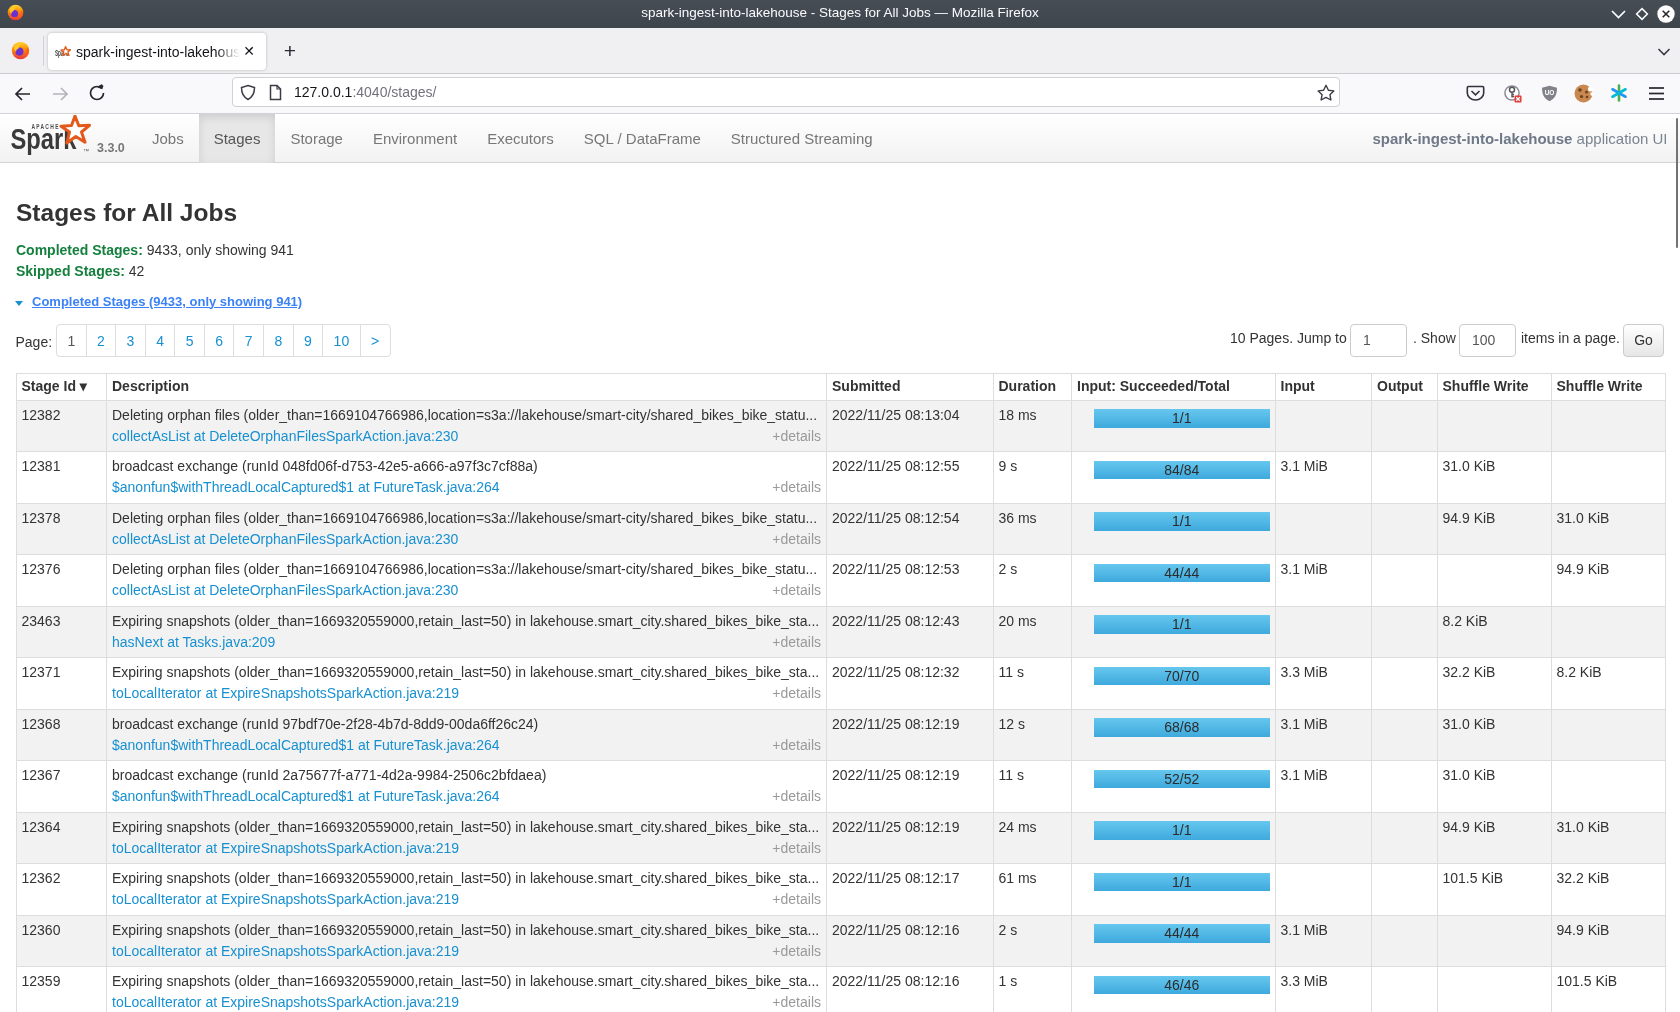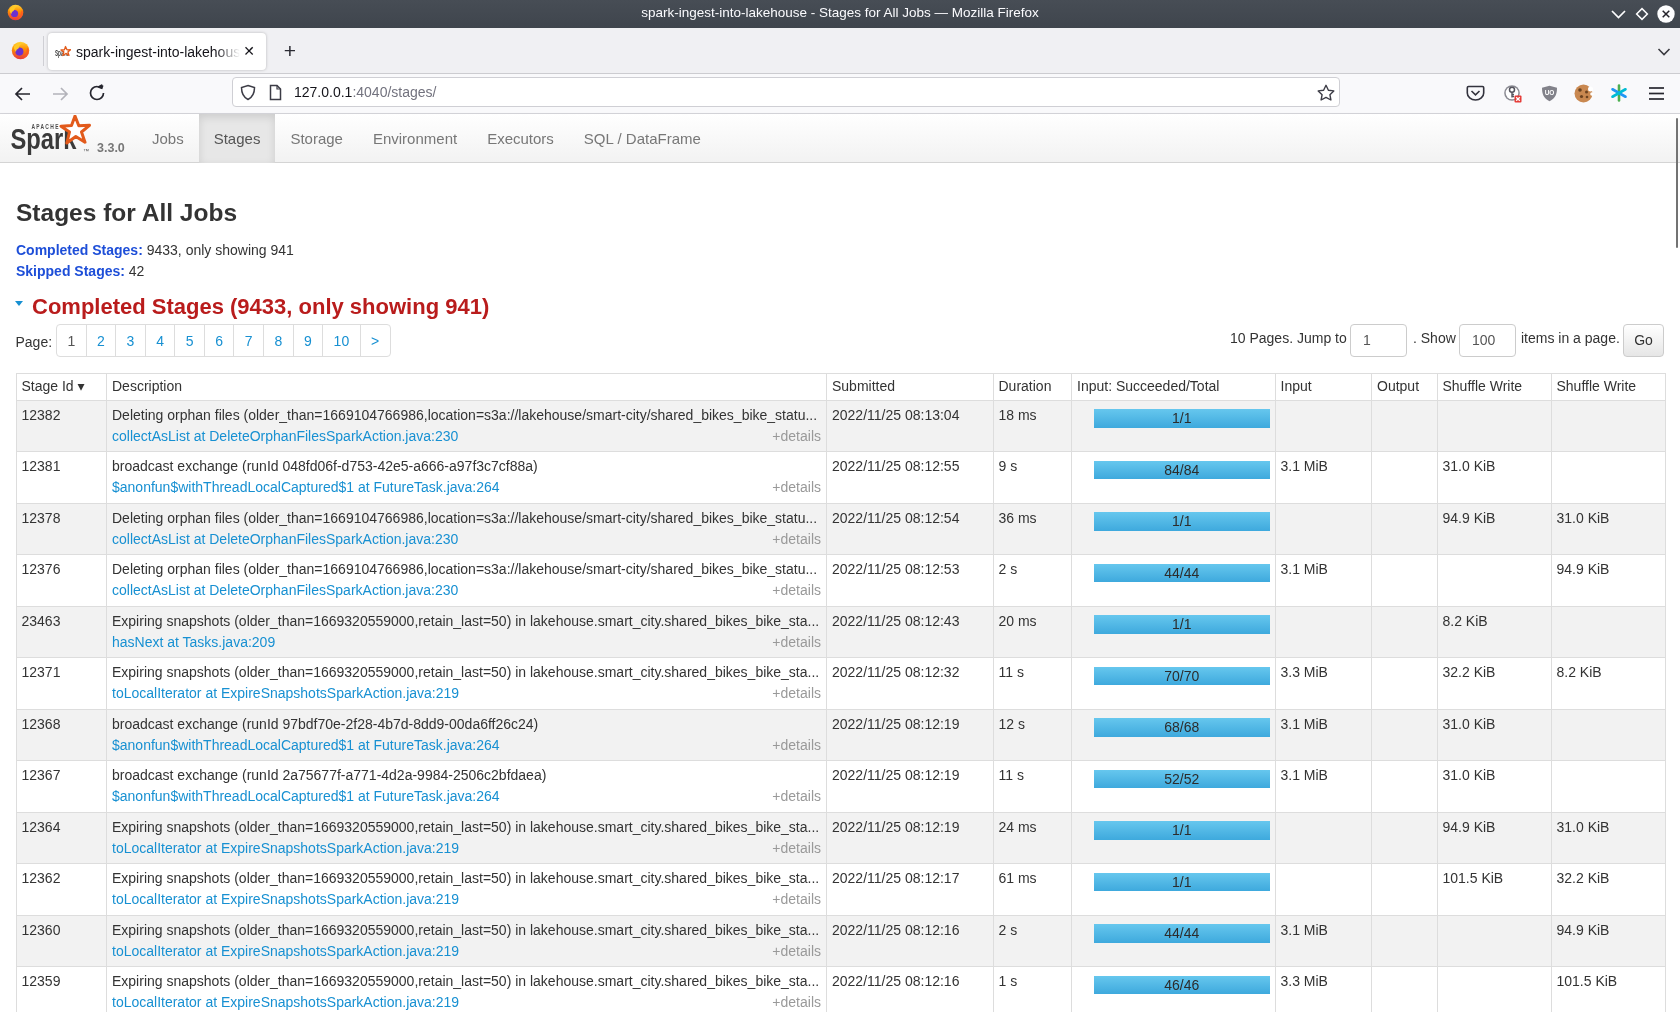"Structured Streaming" div.navitem { html: none -> <div>Structured Streaming</div> }
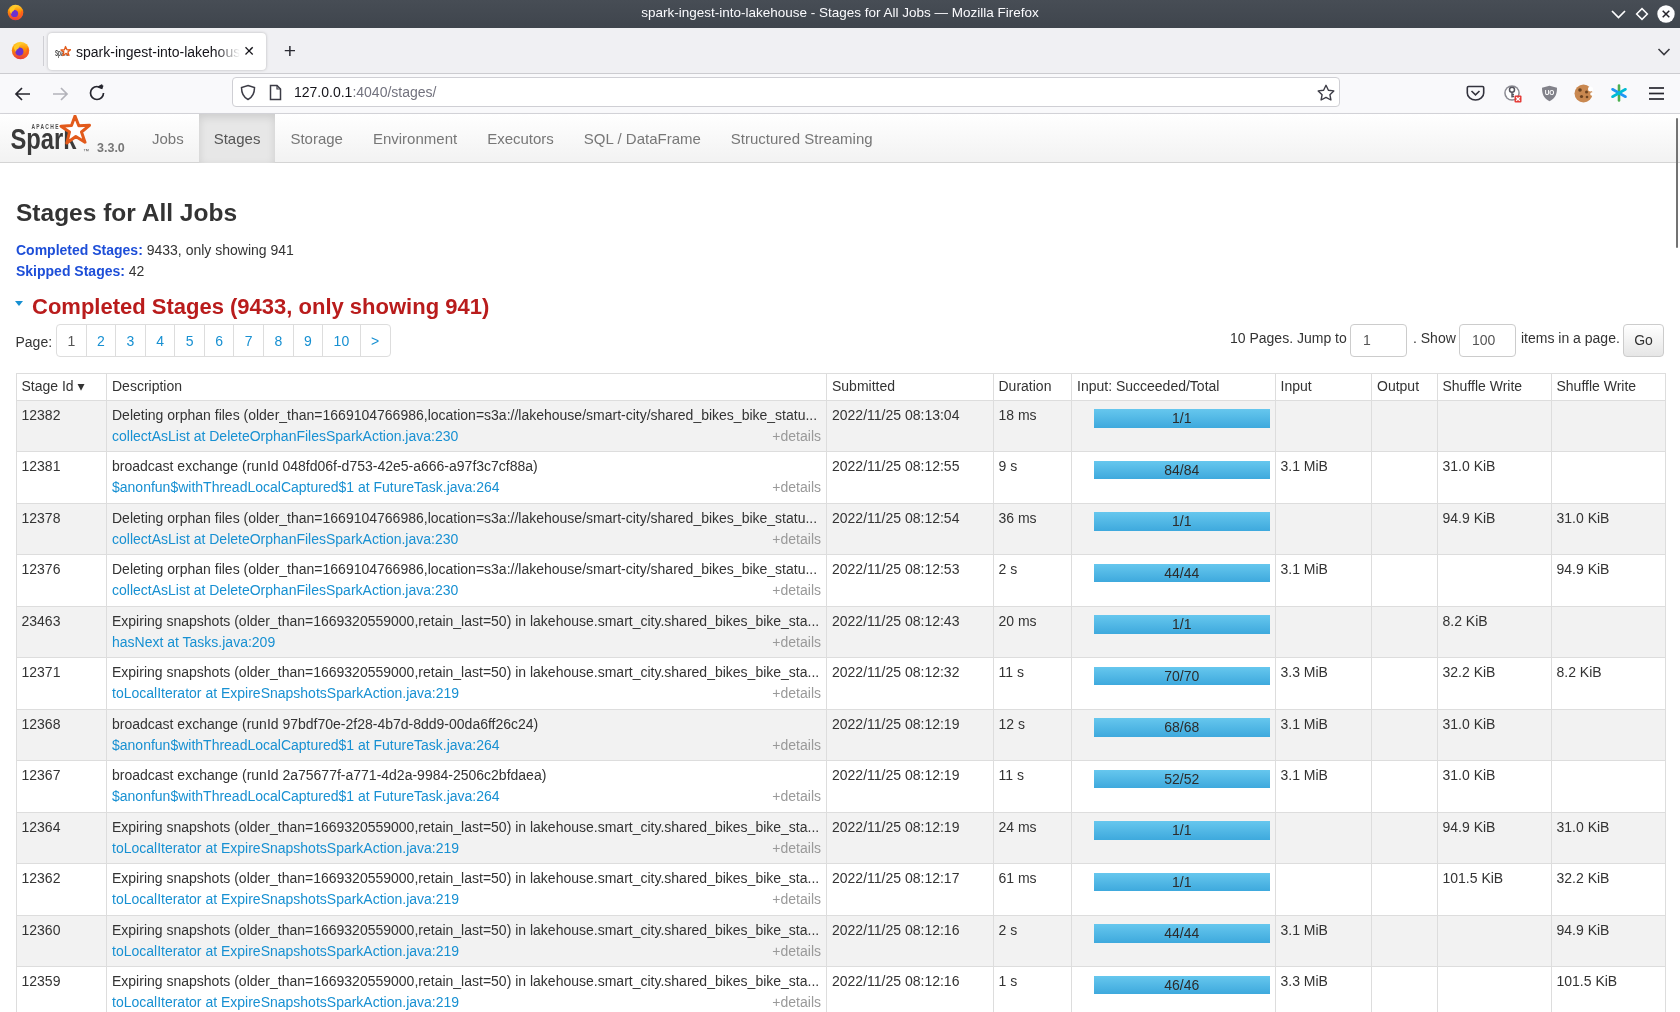"spark-ingest-into-lakehouse application" div { html: none -> <div><b>spark-ingest-into-lakehouse</b> application UI</div> }
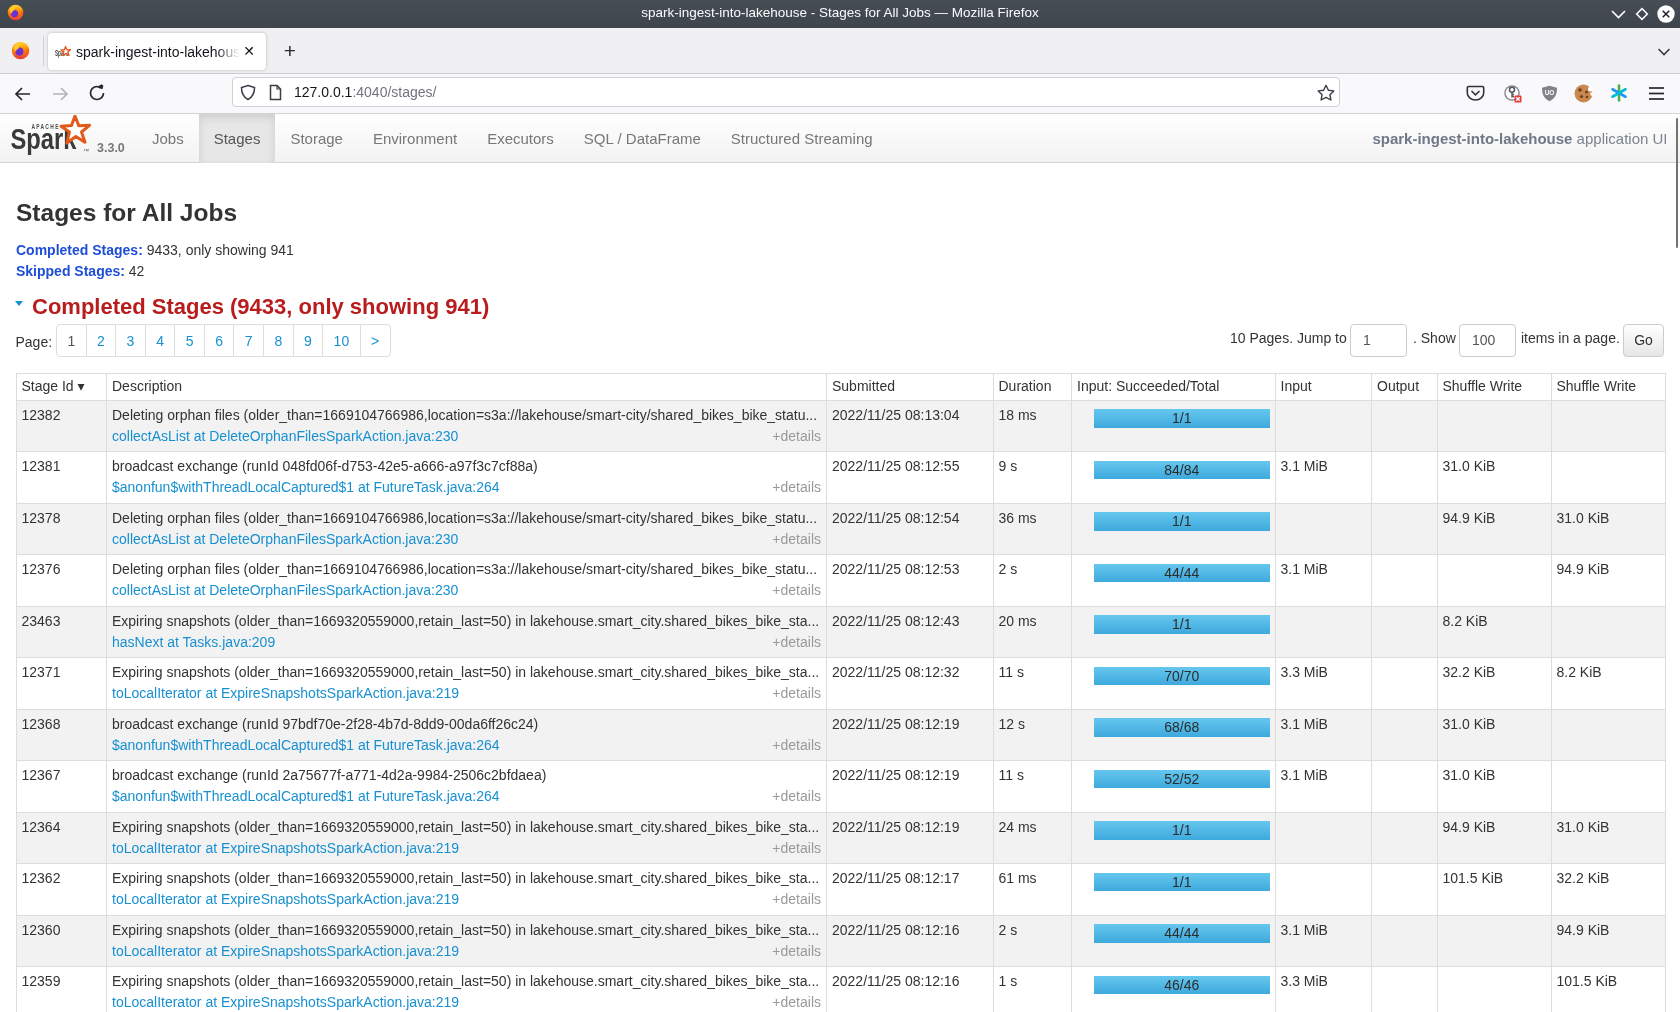"Completed Stages:" #statuslist b { color: #1d4ed8 -> #15803d }
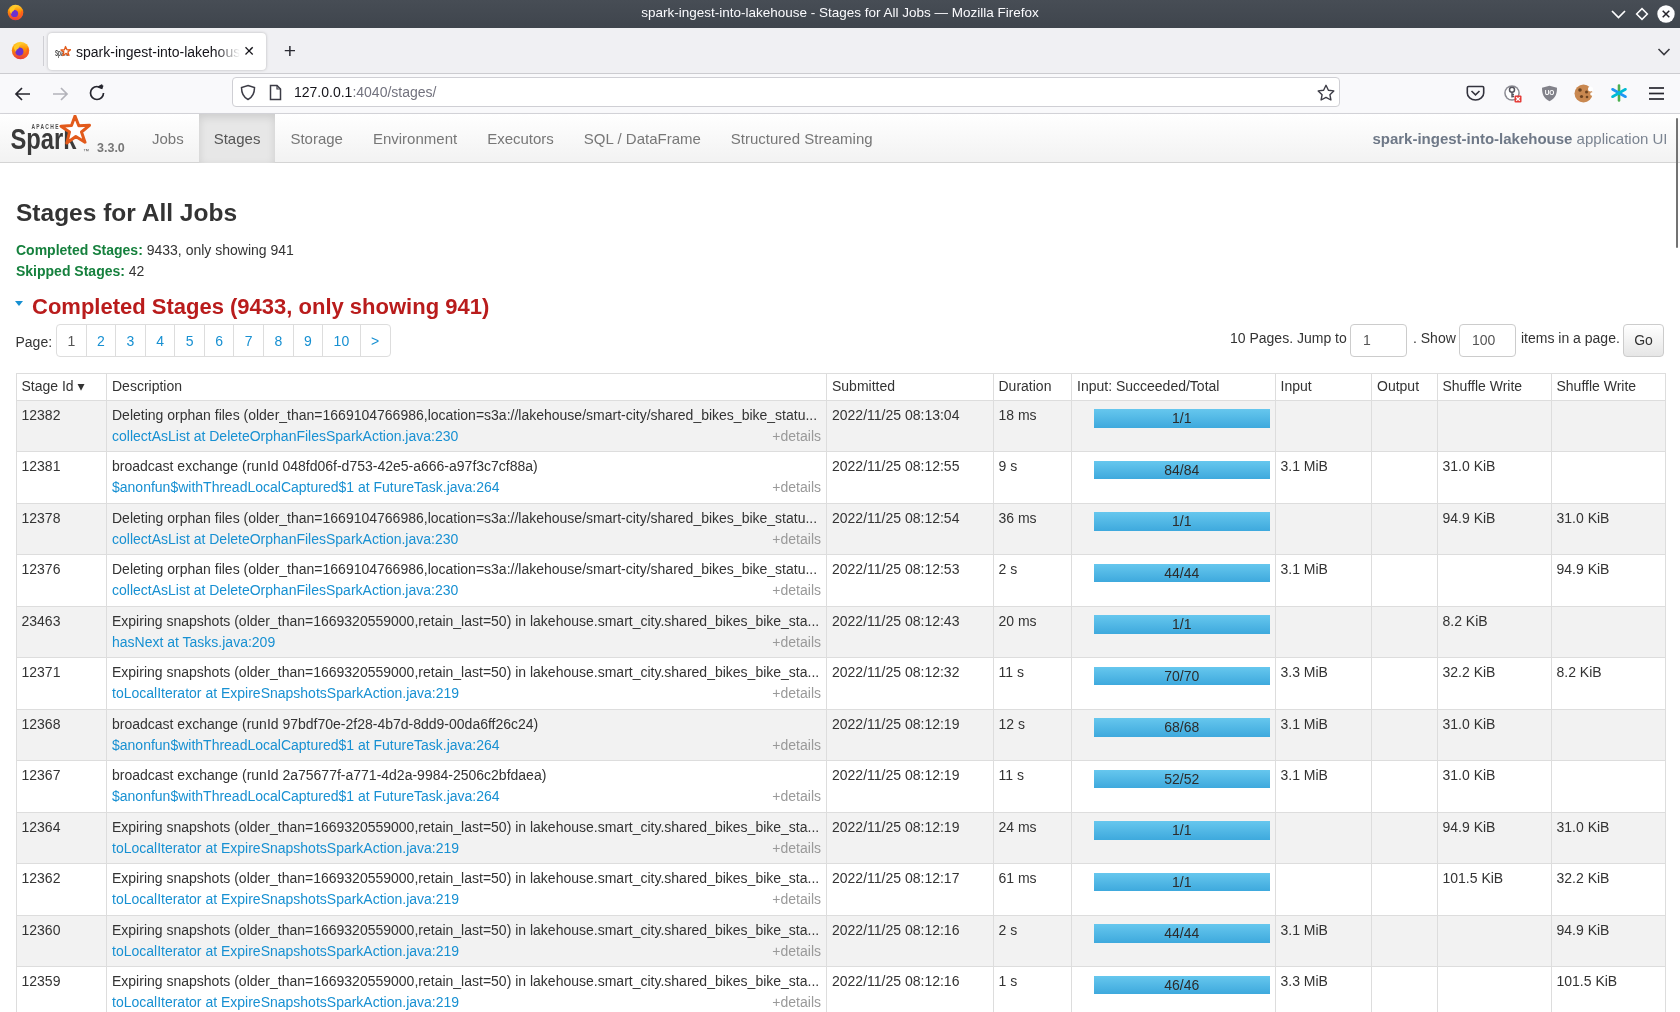"Completed Stages (9433, only showing" #collapse-h { color: #b91c1c -> #3b82f6; font-size: 22px -> 13px; text-decoration: none -> underline }
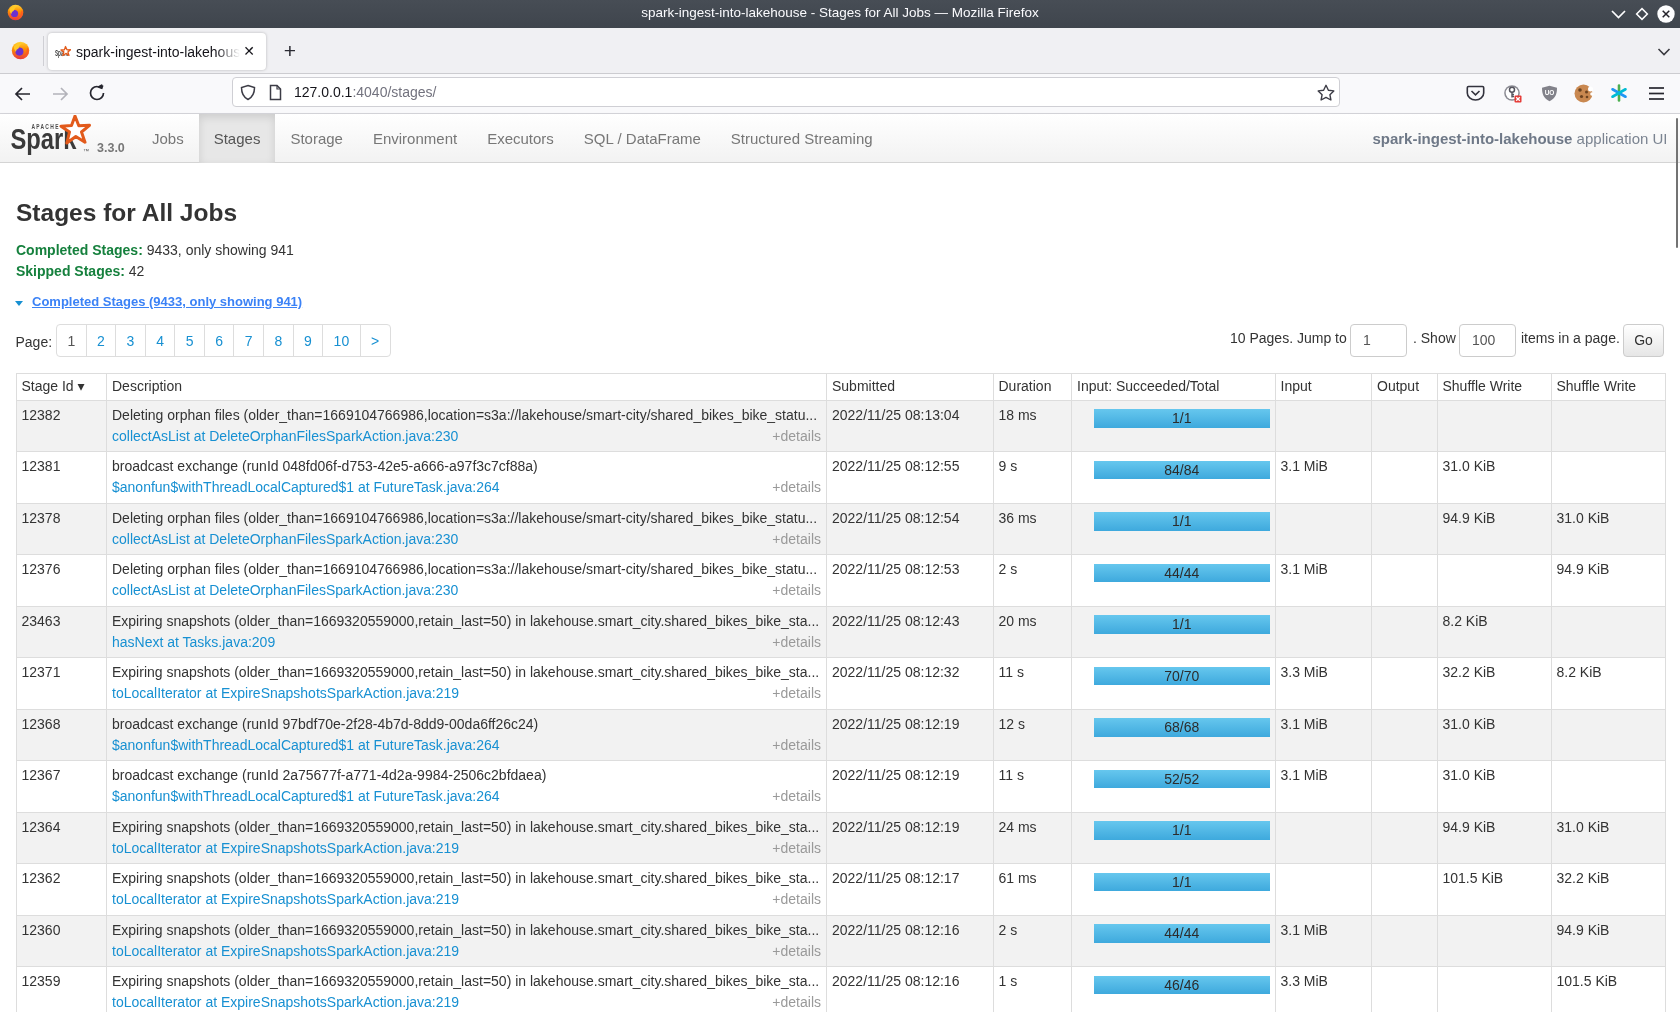"Stage Id ▾" #stagetable thead th { font-weight: normal -> bold }
